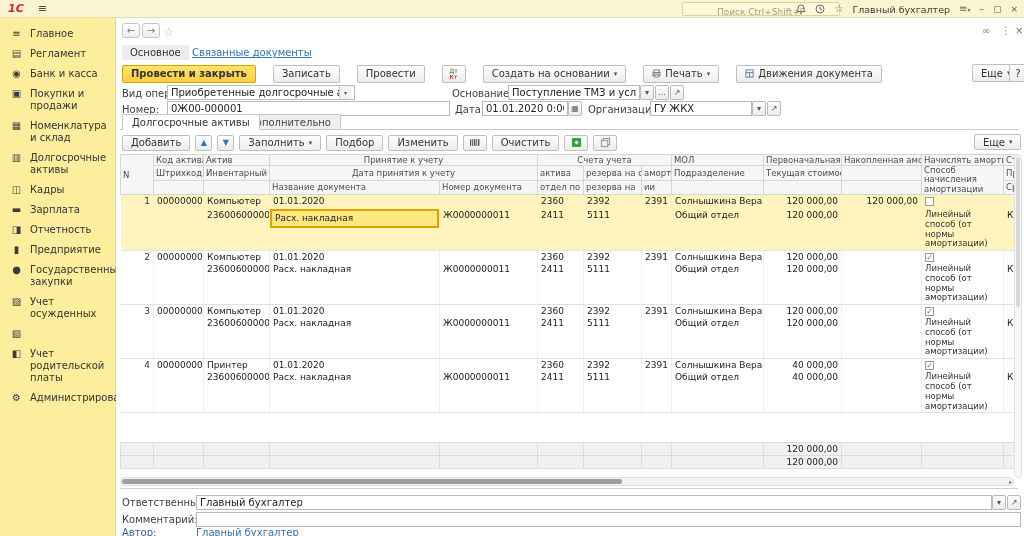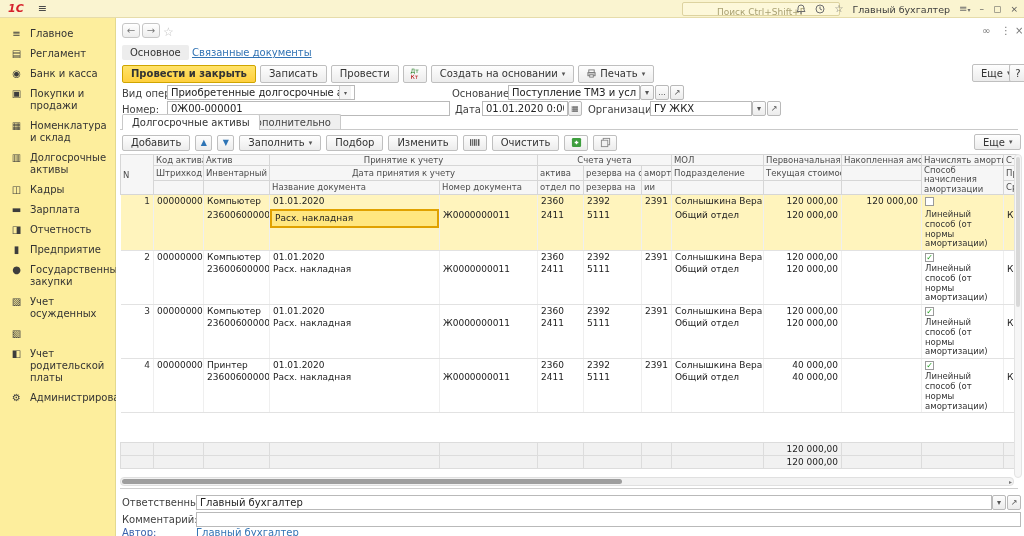"Провести и закрыть" .toolbar { gap: 4px -> 17px }
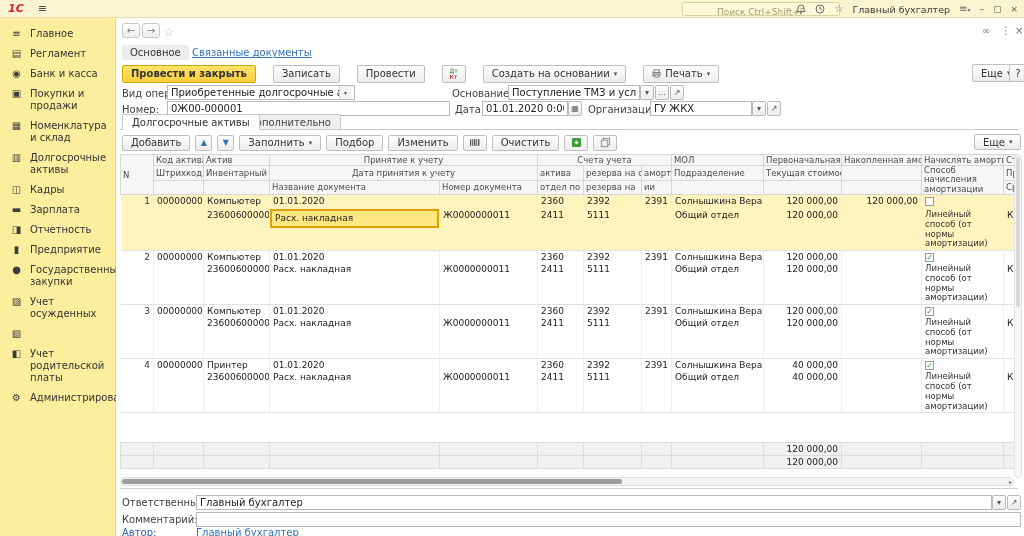"Движения документа" div.btn { html: none -> <div> <svg> <rect></rect> <line></line> <line></line> </svg> <span>Движения документа</span> </div> }
